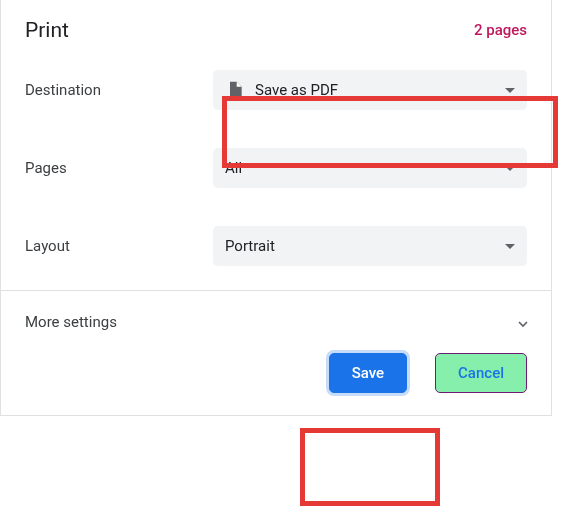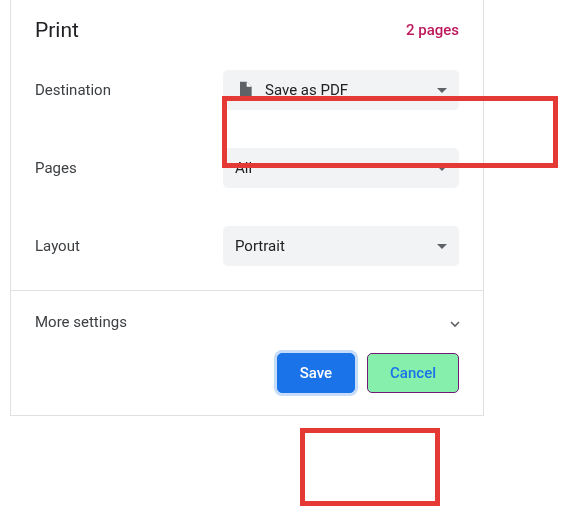"Print" .panel { margin-left: 10px -> 0; width: 474px -> 552px }
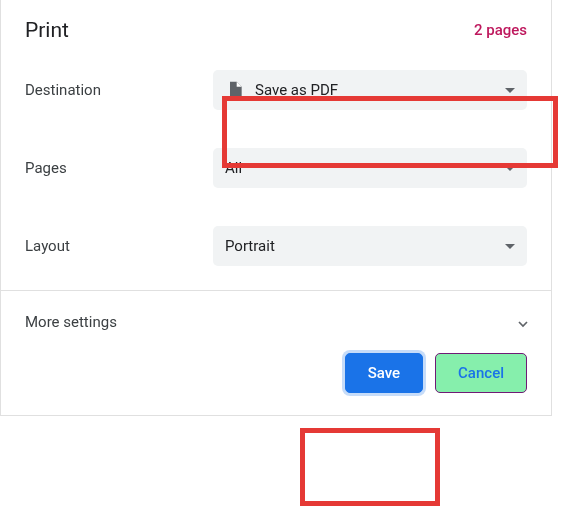"Save" .footer { gap: 12px -> 28px }
